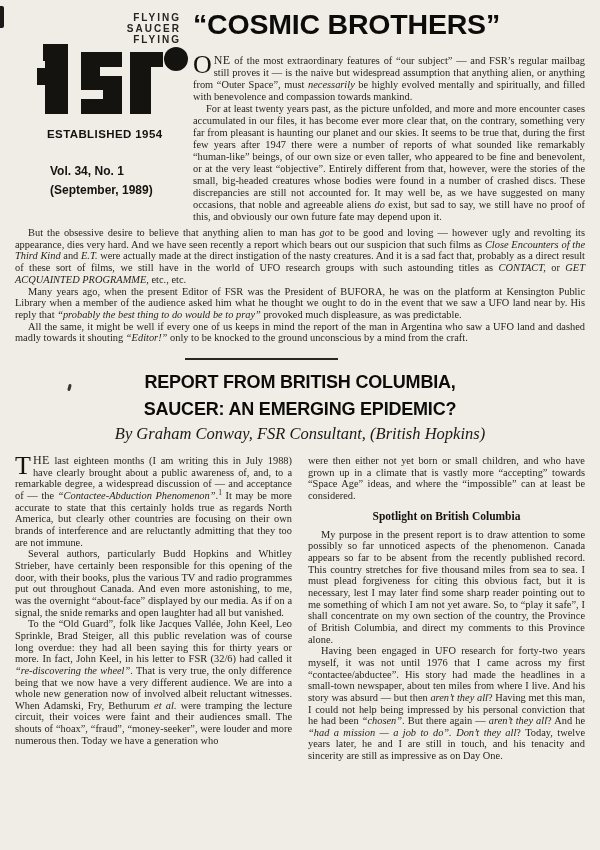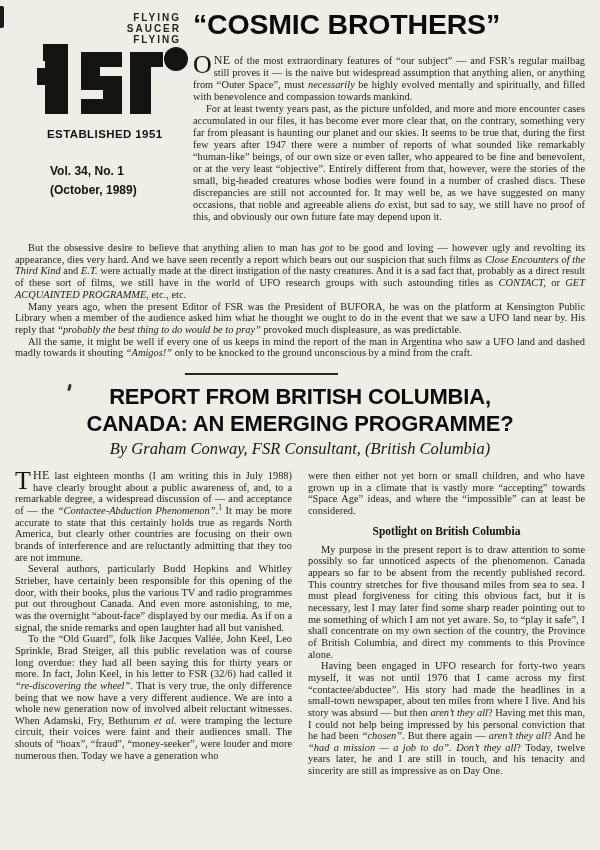"ESTABLISHED 1951" div.established { text: 1951 -> 1954 }
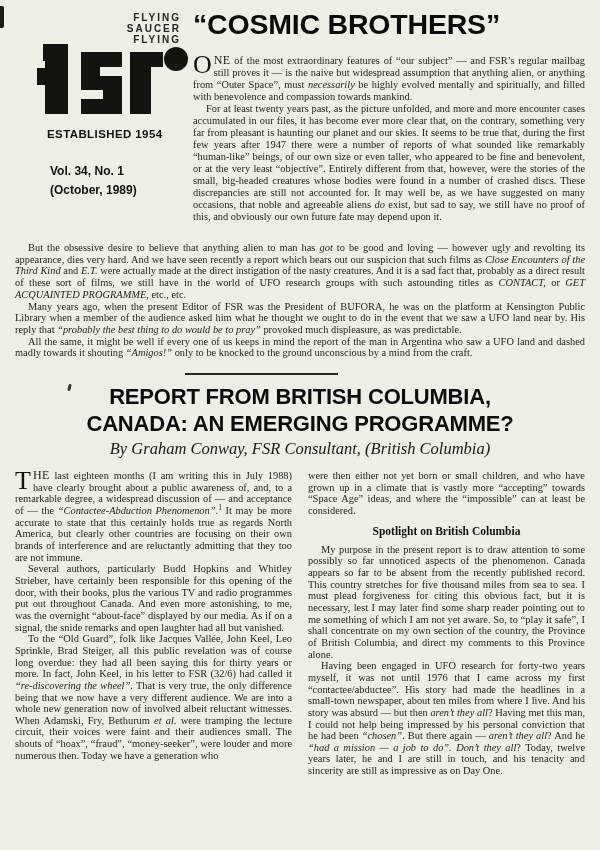"(October, 1989)" div { text: October -> September }
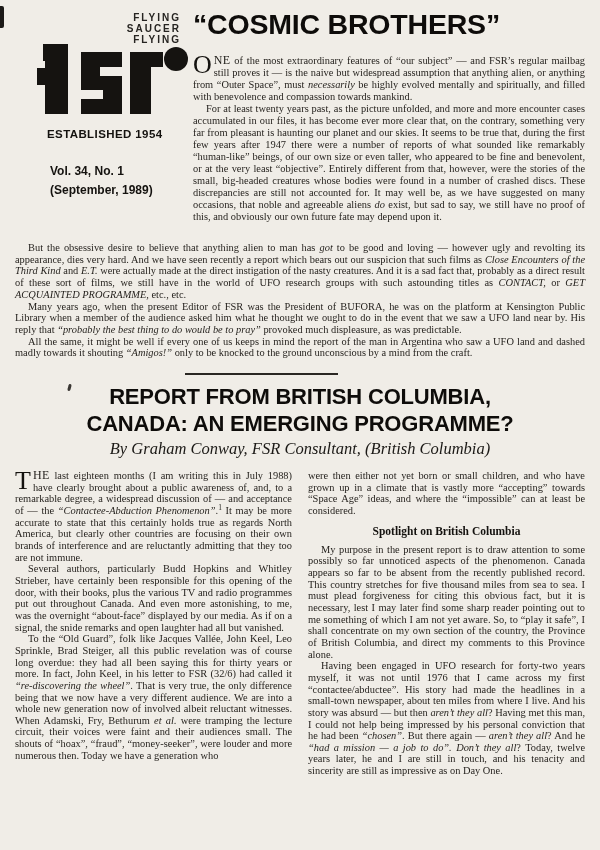"But the obsessive desire to" .full { margin-top: 19px -> 4px }
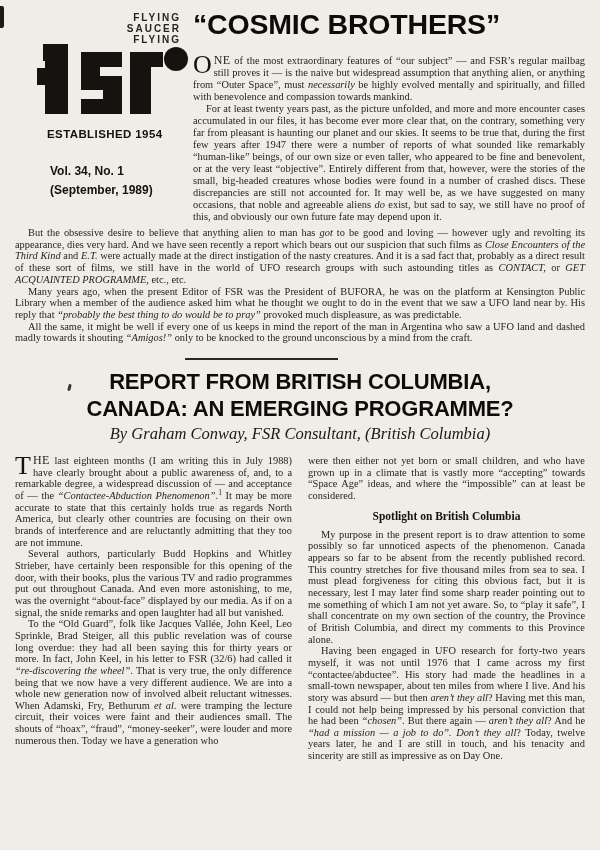"“Amigos!”" em { text: Amigos -> Editor }
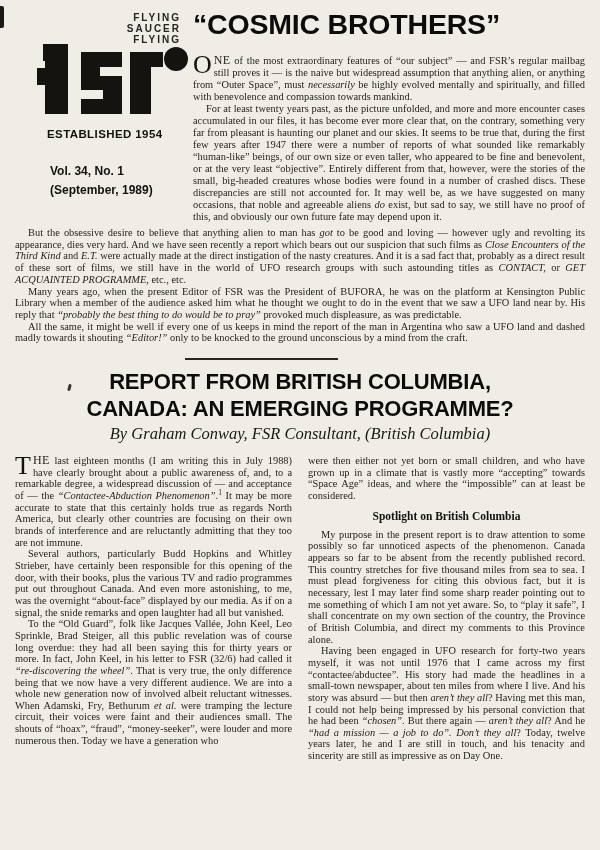"REPORT FROM BRITISH COLUMBIA," h2.a2-title { font-size: 22px -> 18px }
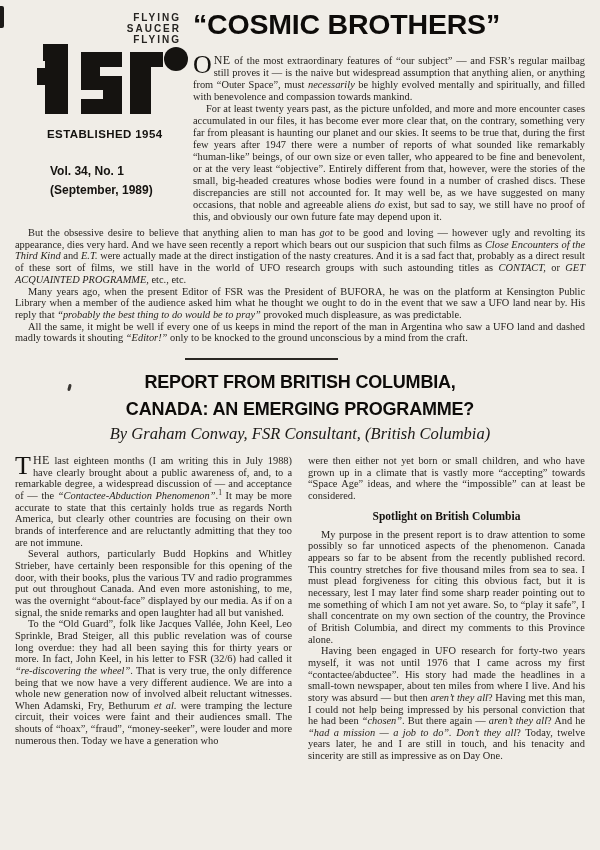"CANADA: AN EMERGING PROGRAMME?" span.t2line { text: CANADA: AN EMERGING PROGRAMME -> SAUCER: AN EMERGING EPIDEMIC }
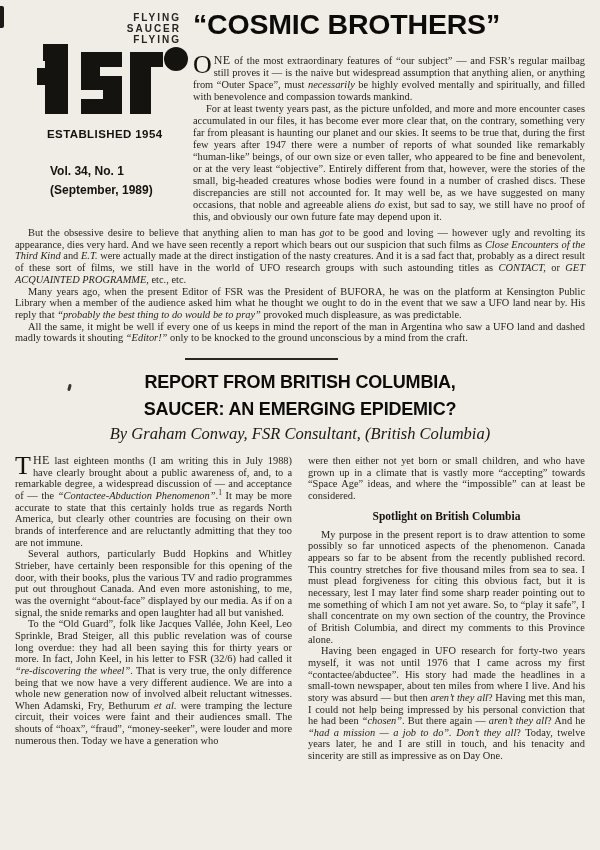"By Graham Conway, FSR Consultant," div.byline { text: Columbia -> Hopkins }
